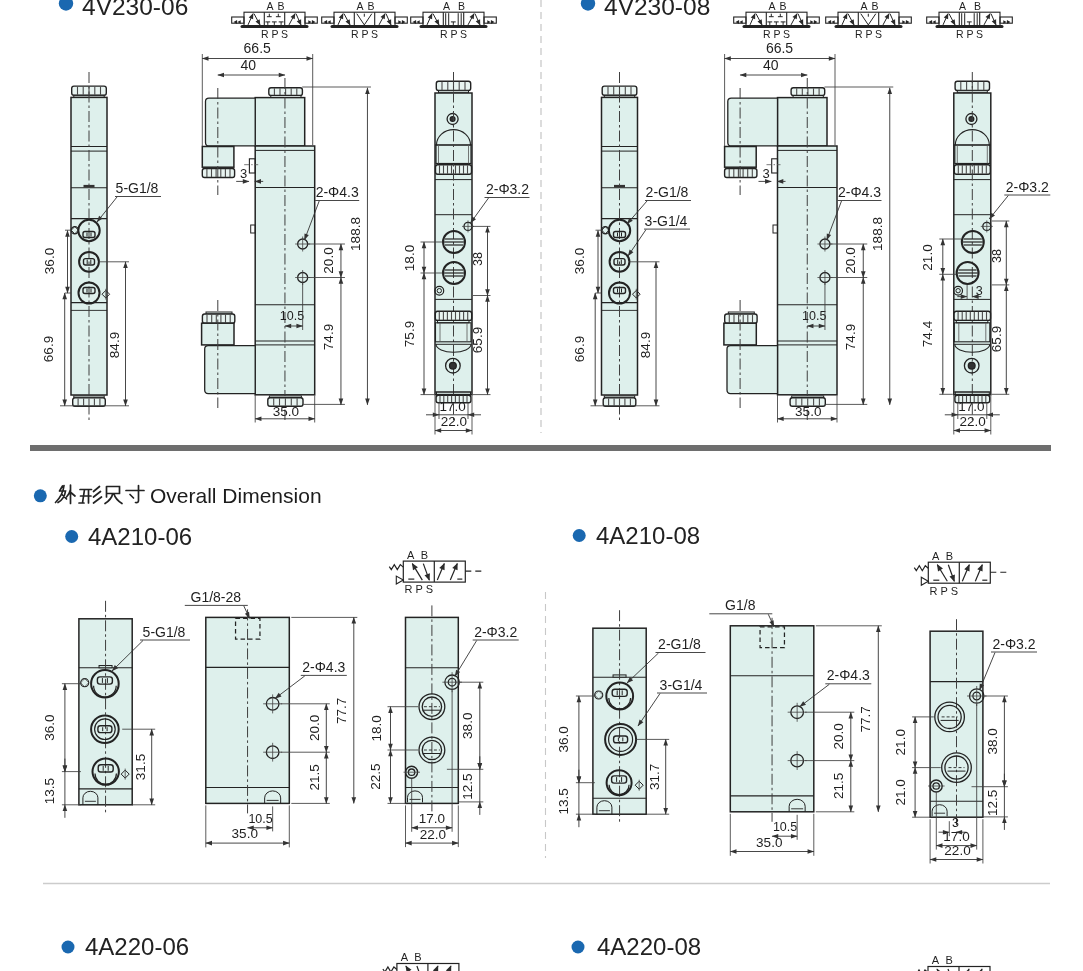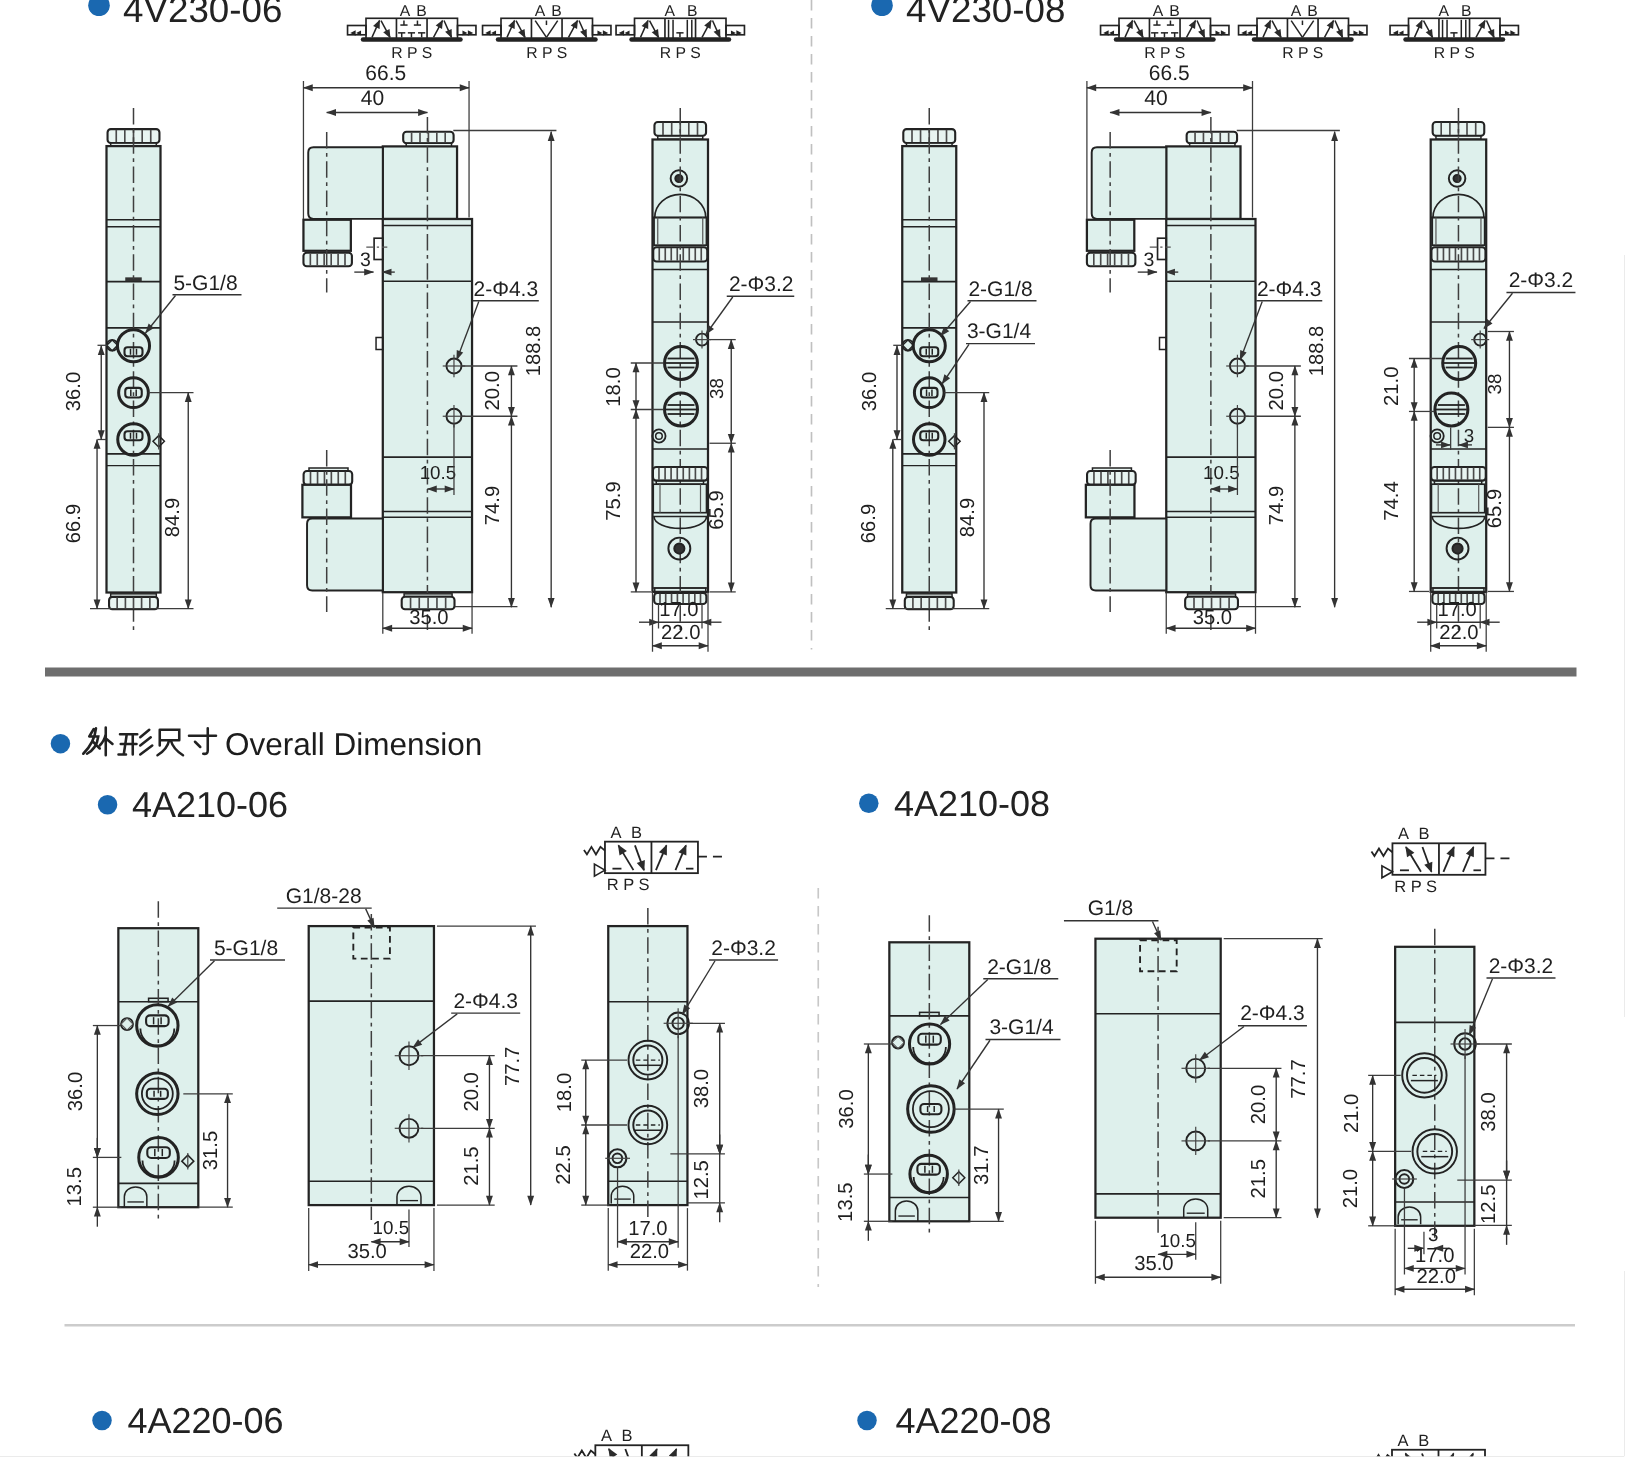"4V230-06" #page { background: #a3a3a3 -> #ec4899 }
